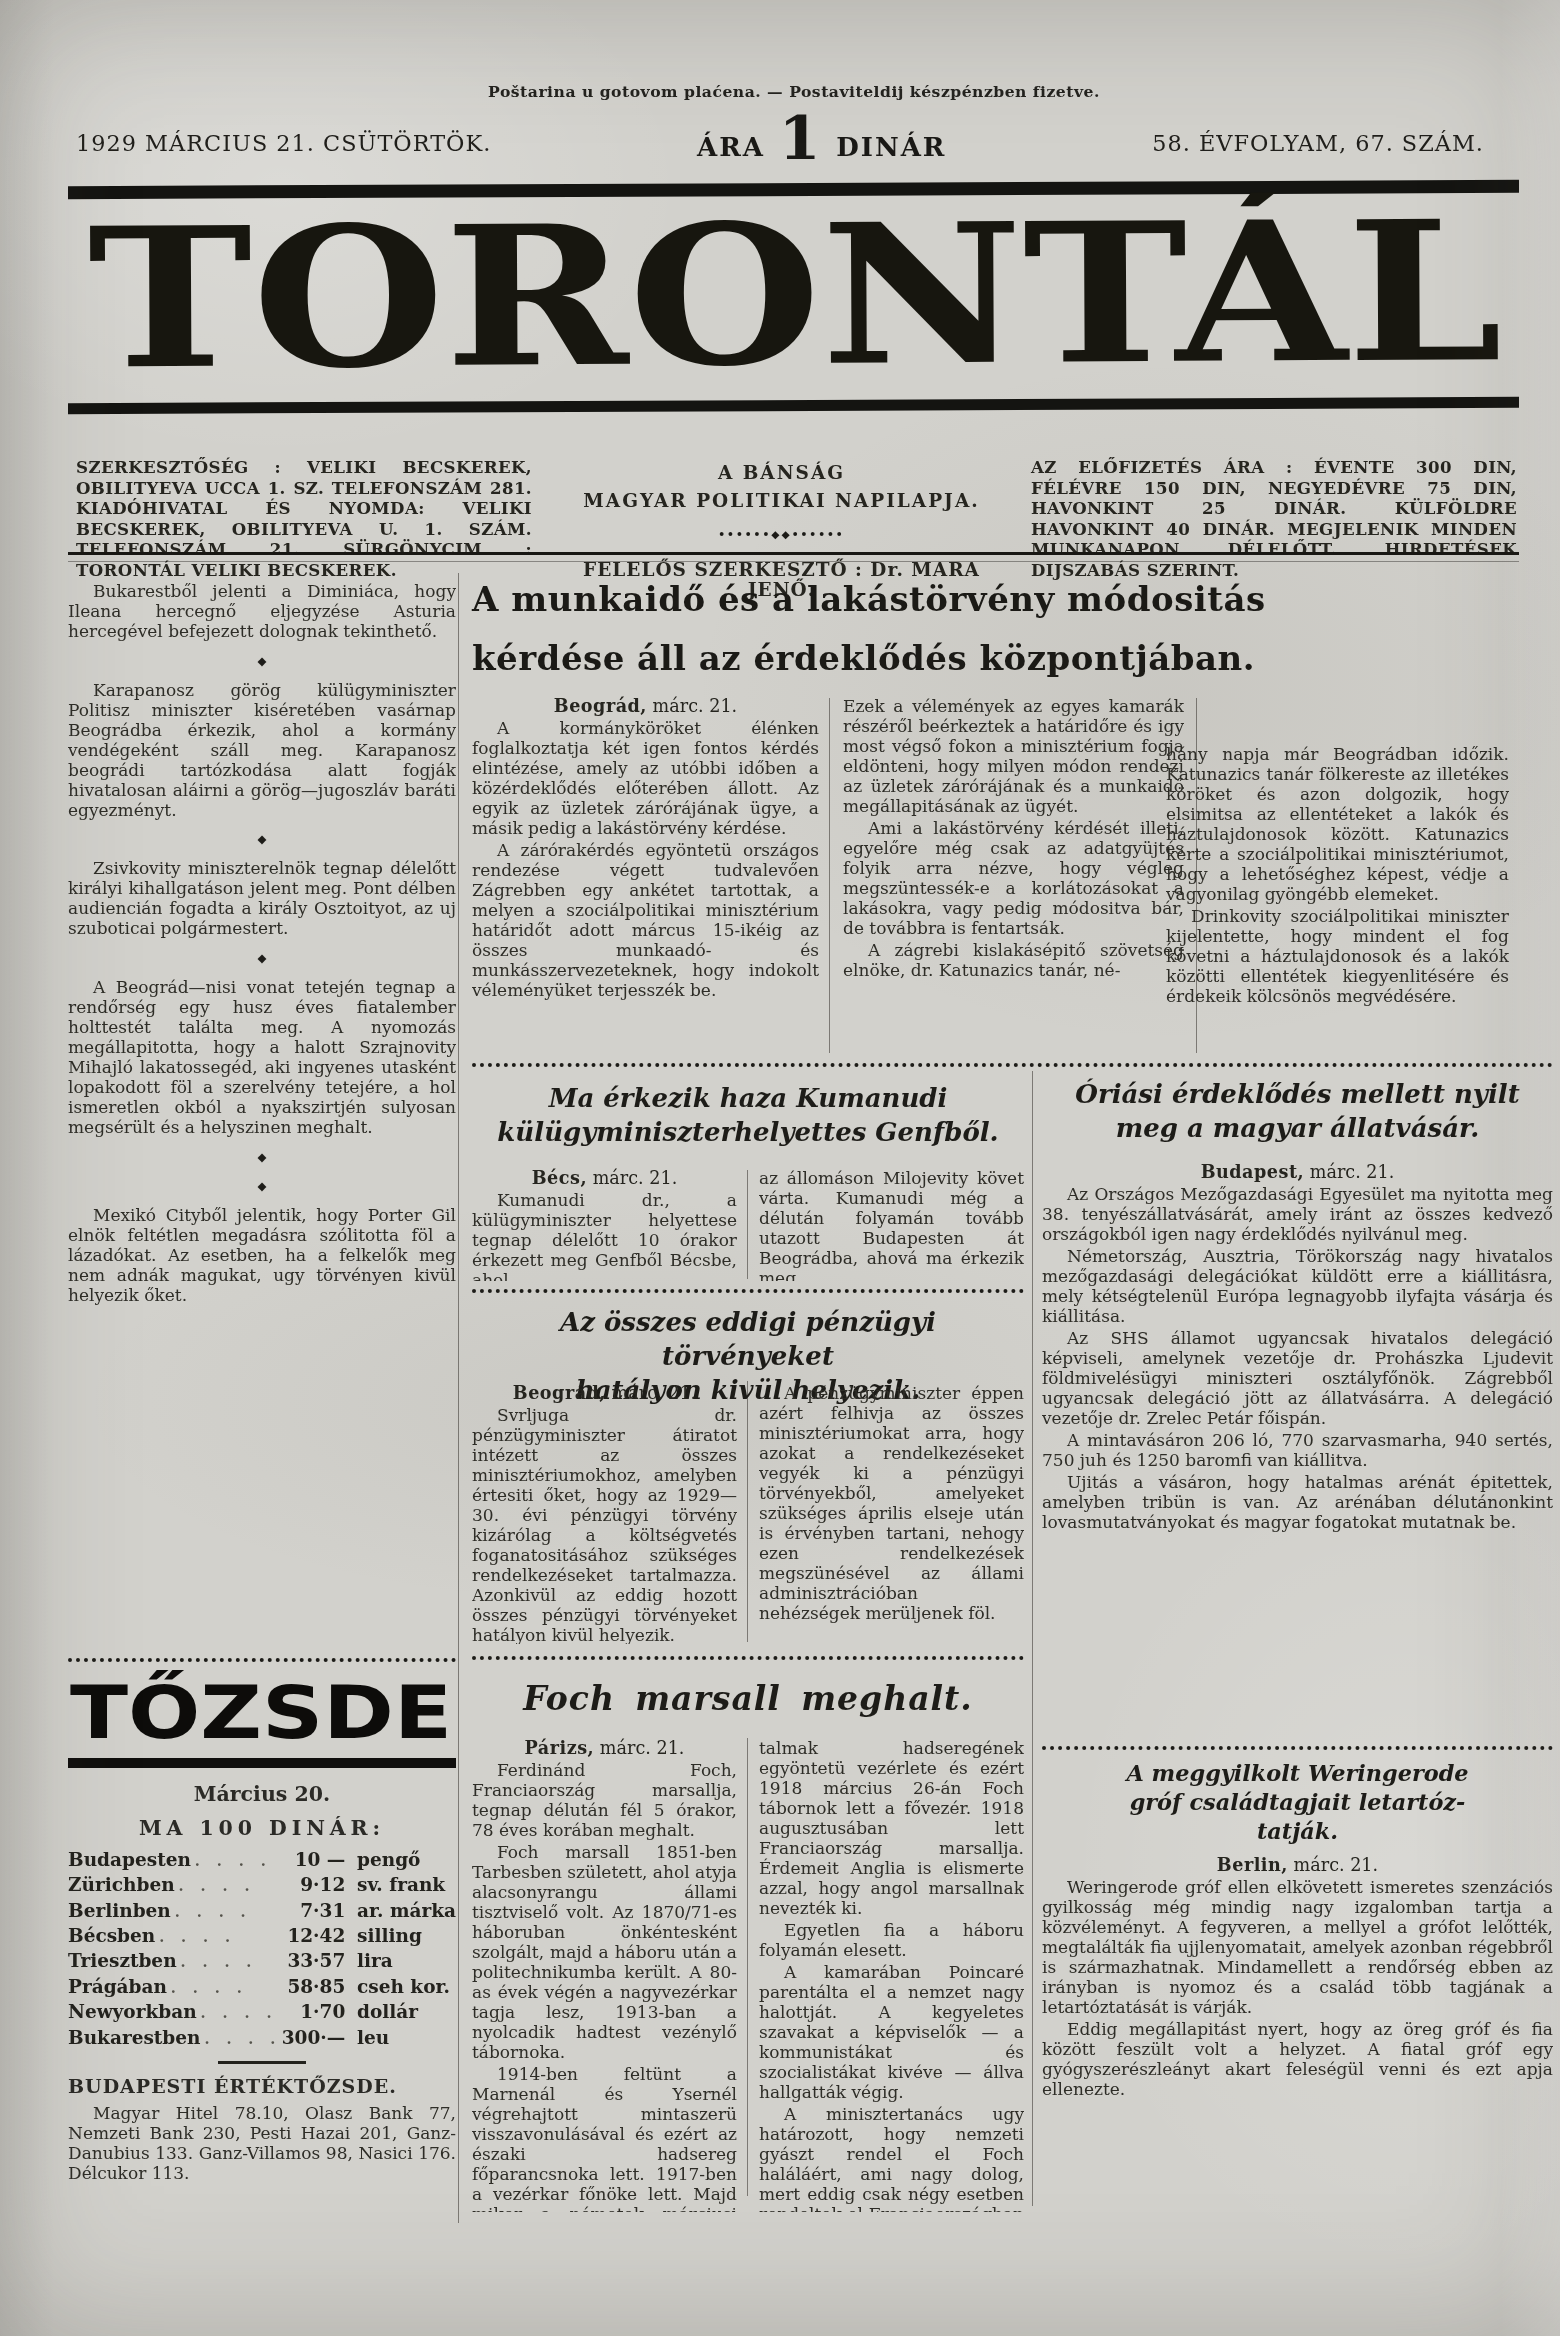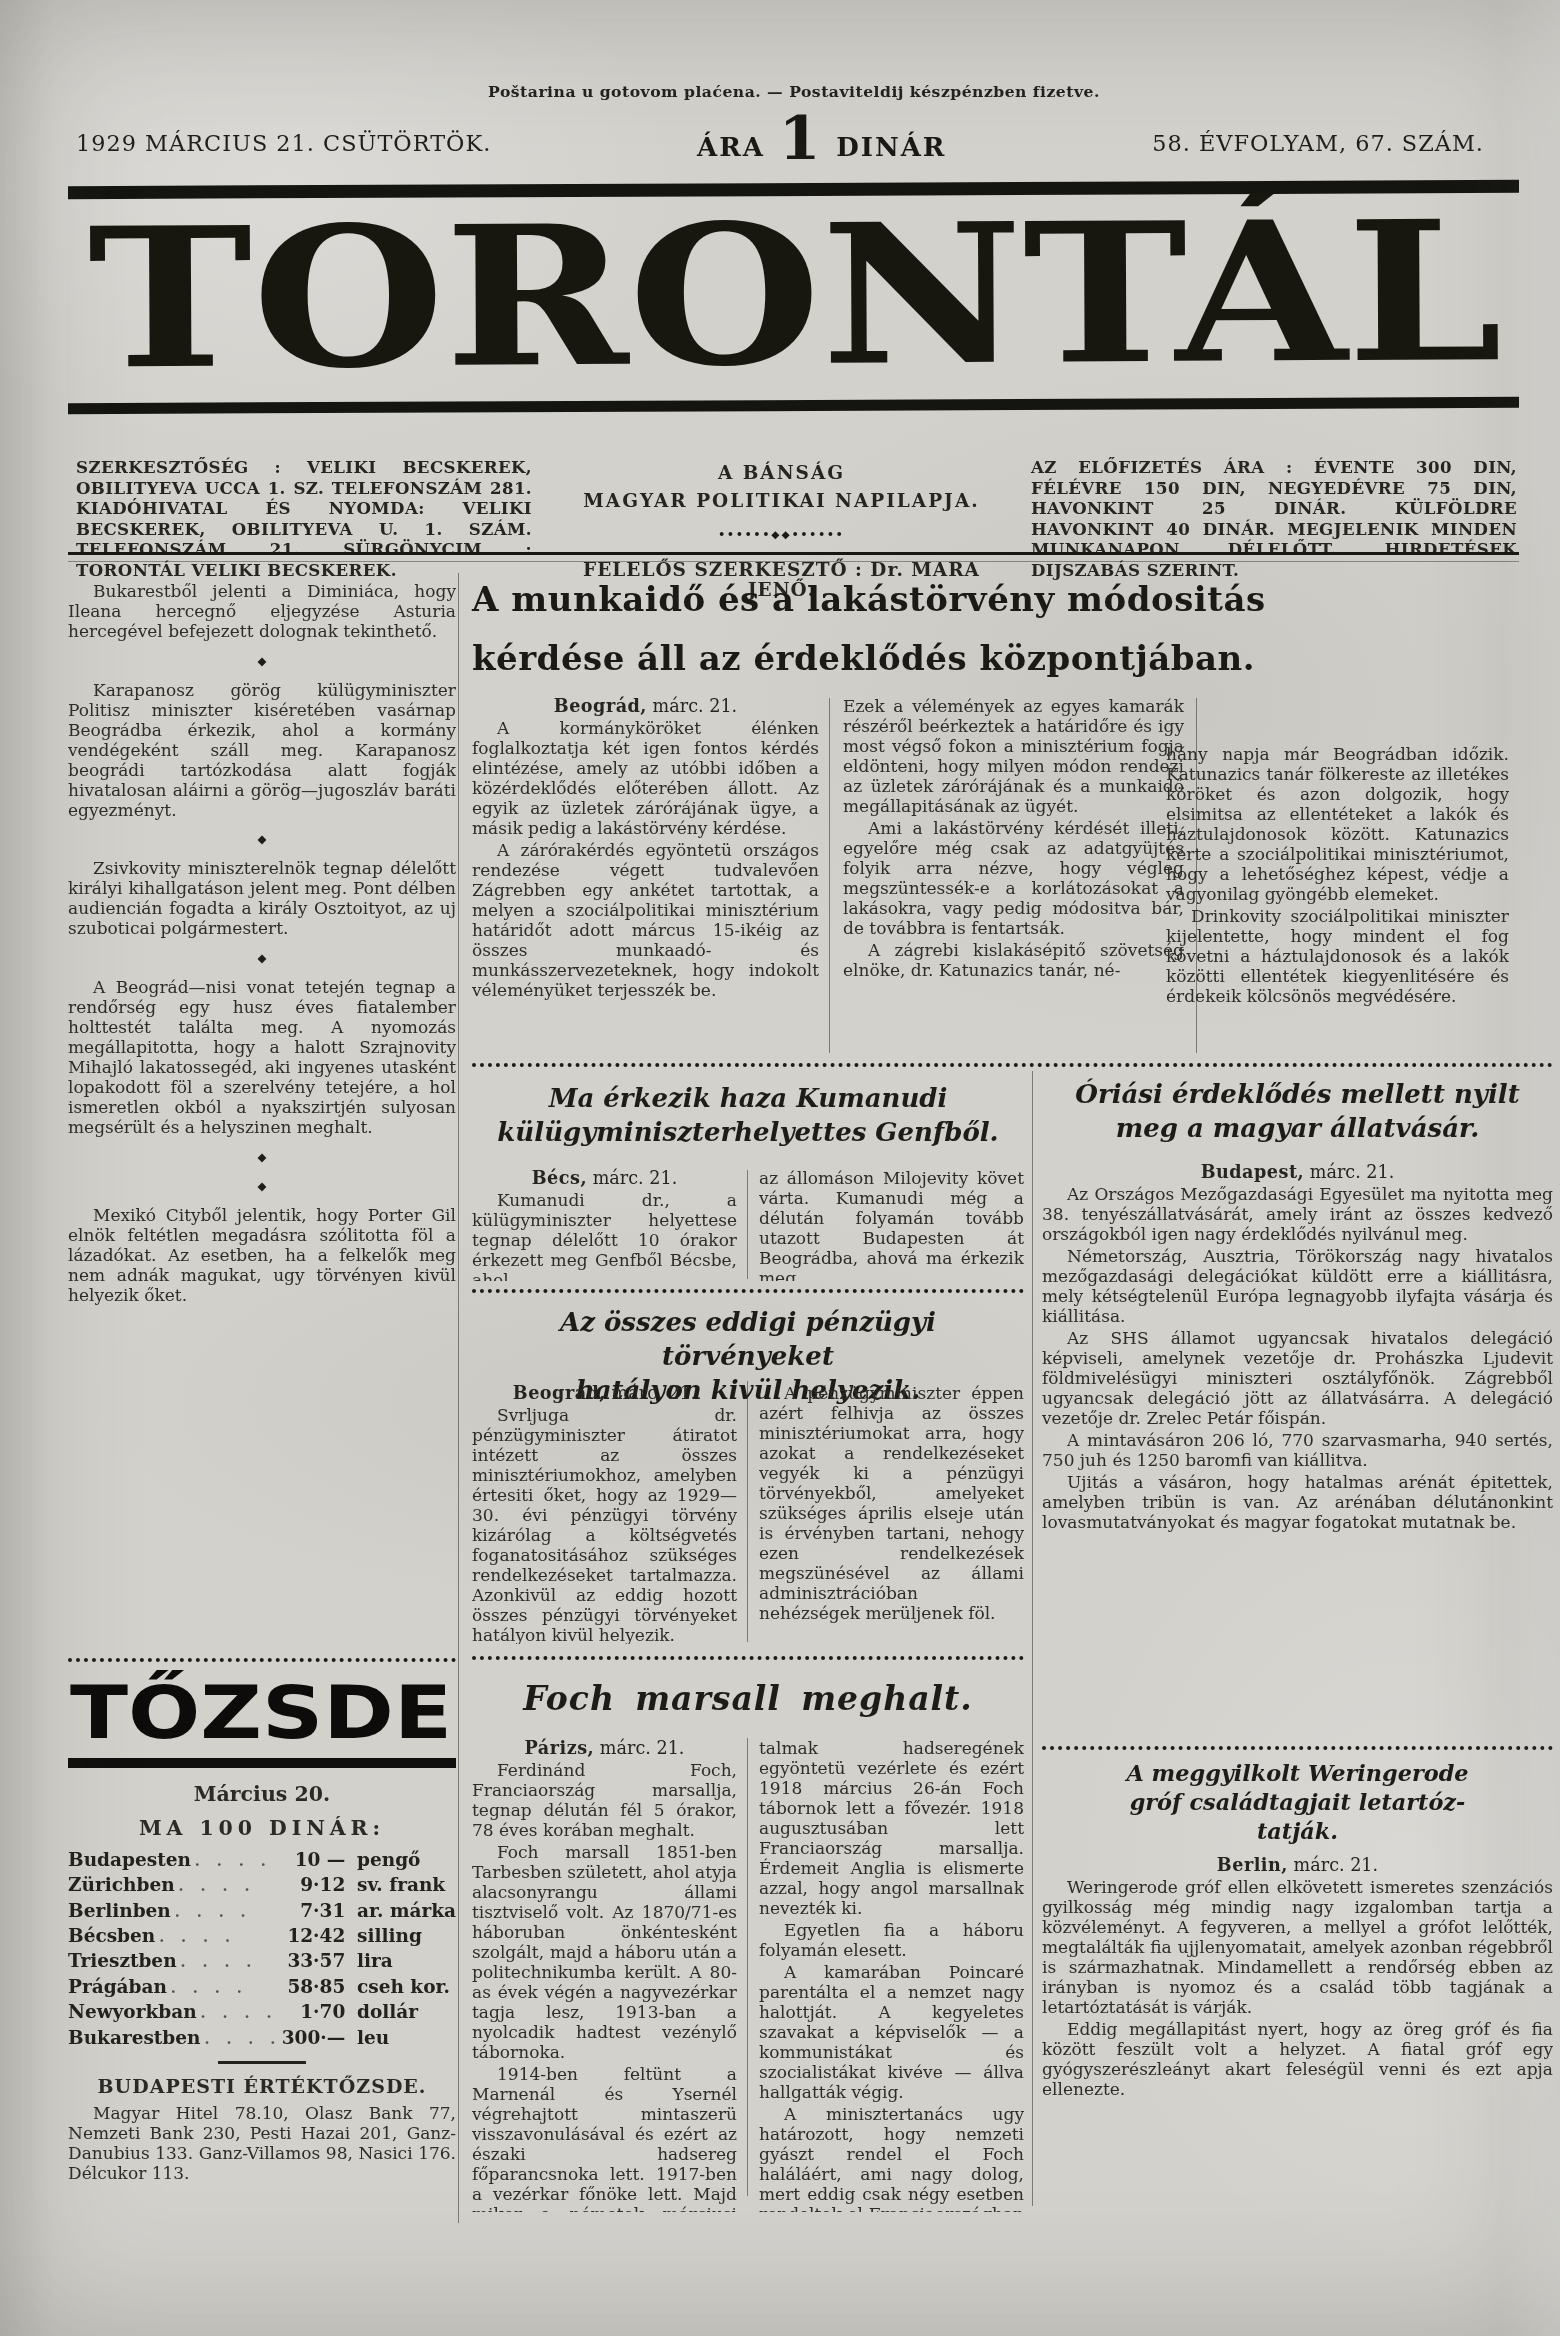"BUDAPESTI ÉRTÉKTŐZSDE." .tz-stock-title { text-align: center -> left }
